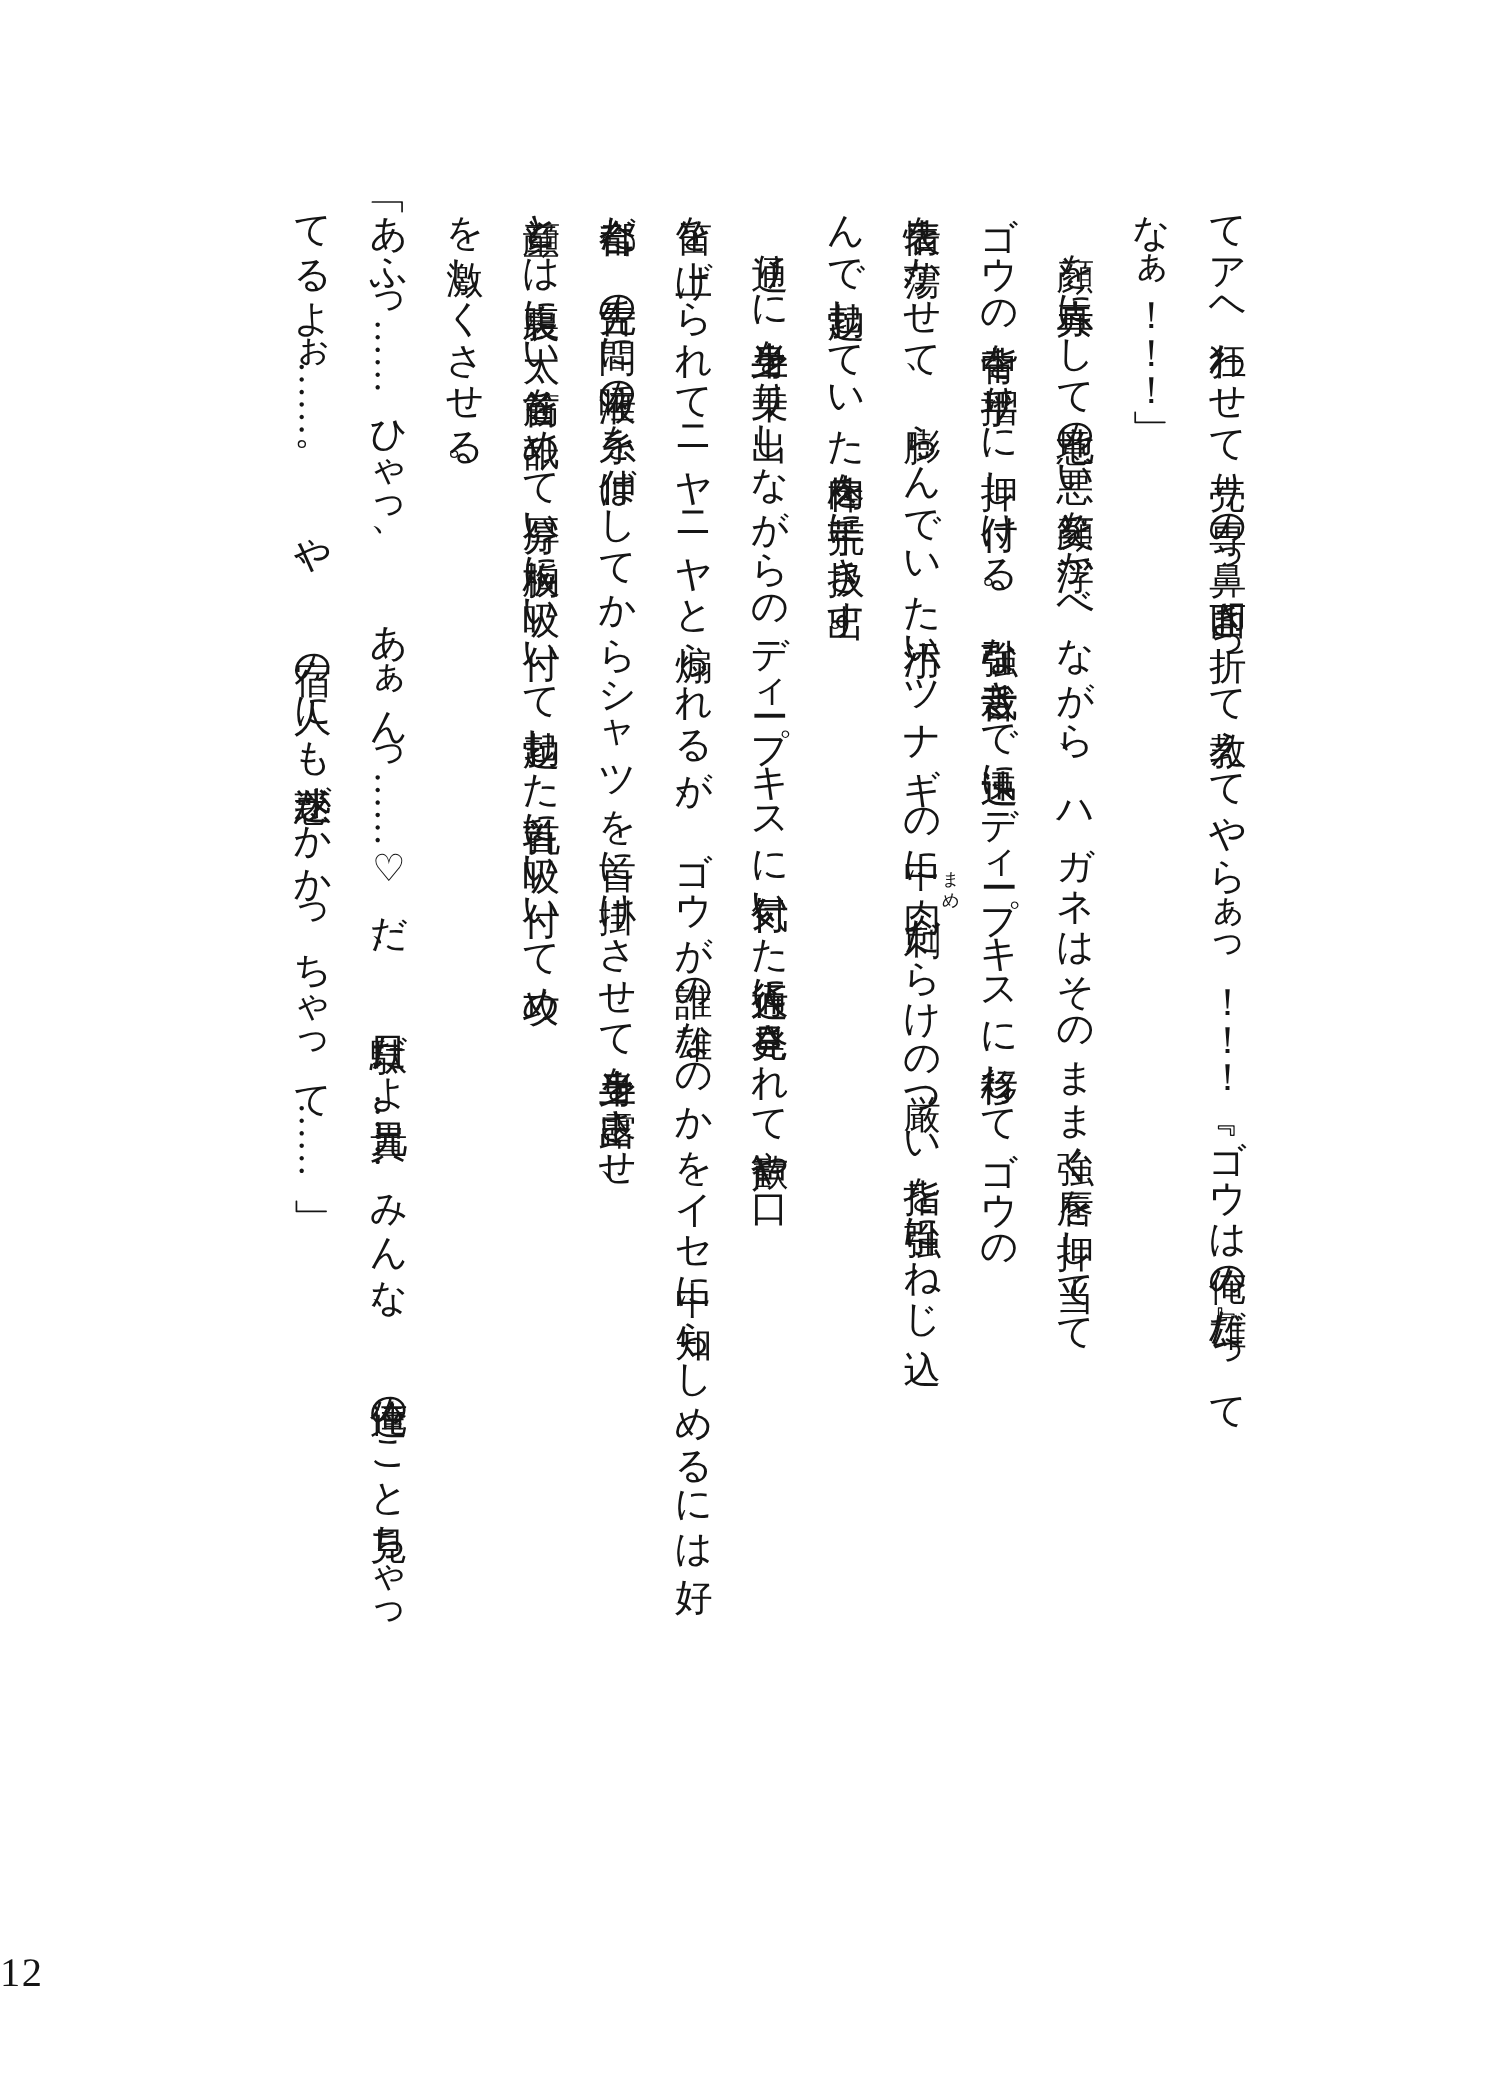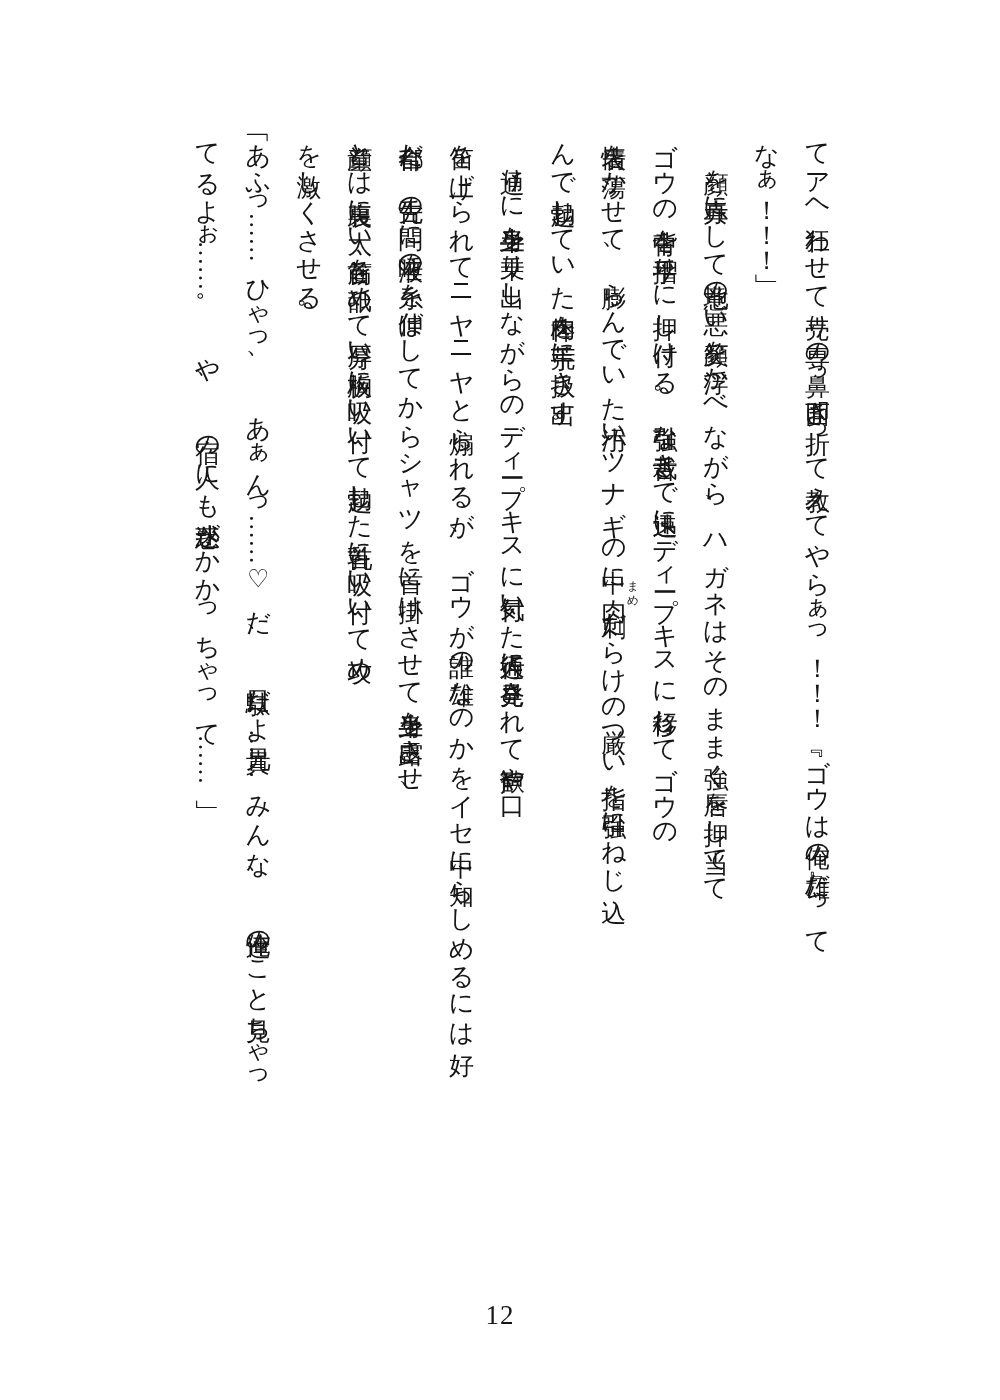"12" .page-number { text-align: center -> left }
